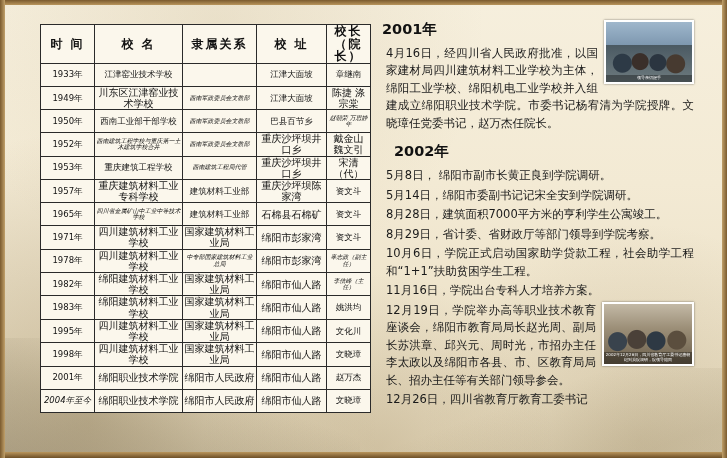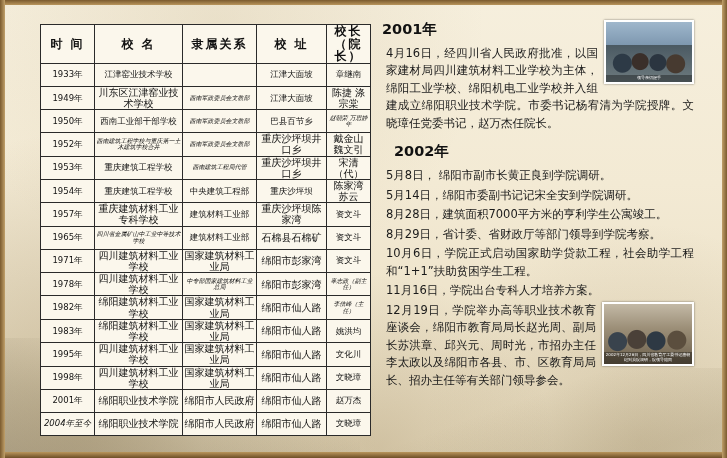"1954年" tr { html: <tr> <td>1954年</td> <td>重庆建筑工程学校</td> <td>中央建筑工程部</td> <td>重庆沙坪坝</td> <td>陈家湾 苏云</td> </tr> -> none }
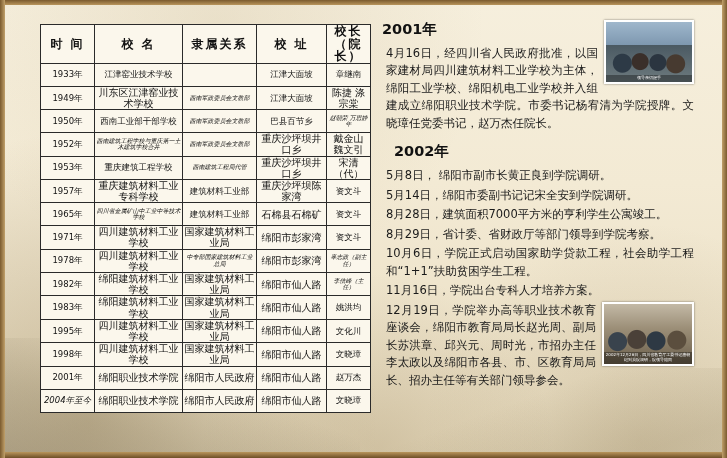"12月26日，四川省教育厅教育工委书记" p.para { html: none -> <p>12月26日，四川省教育厅教育工委书记</p> }
